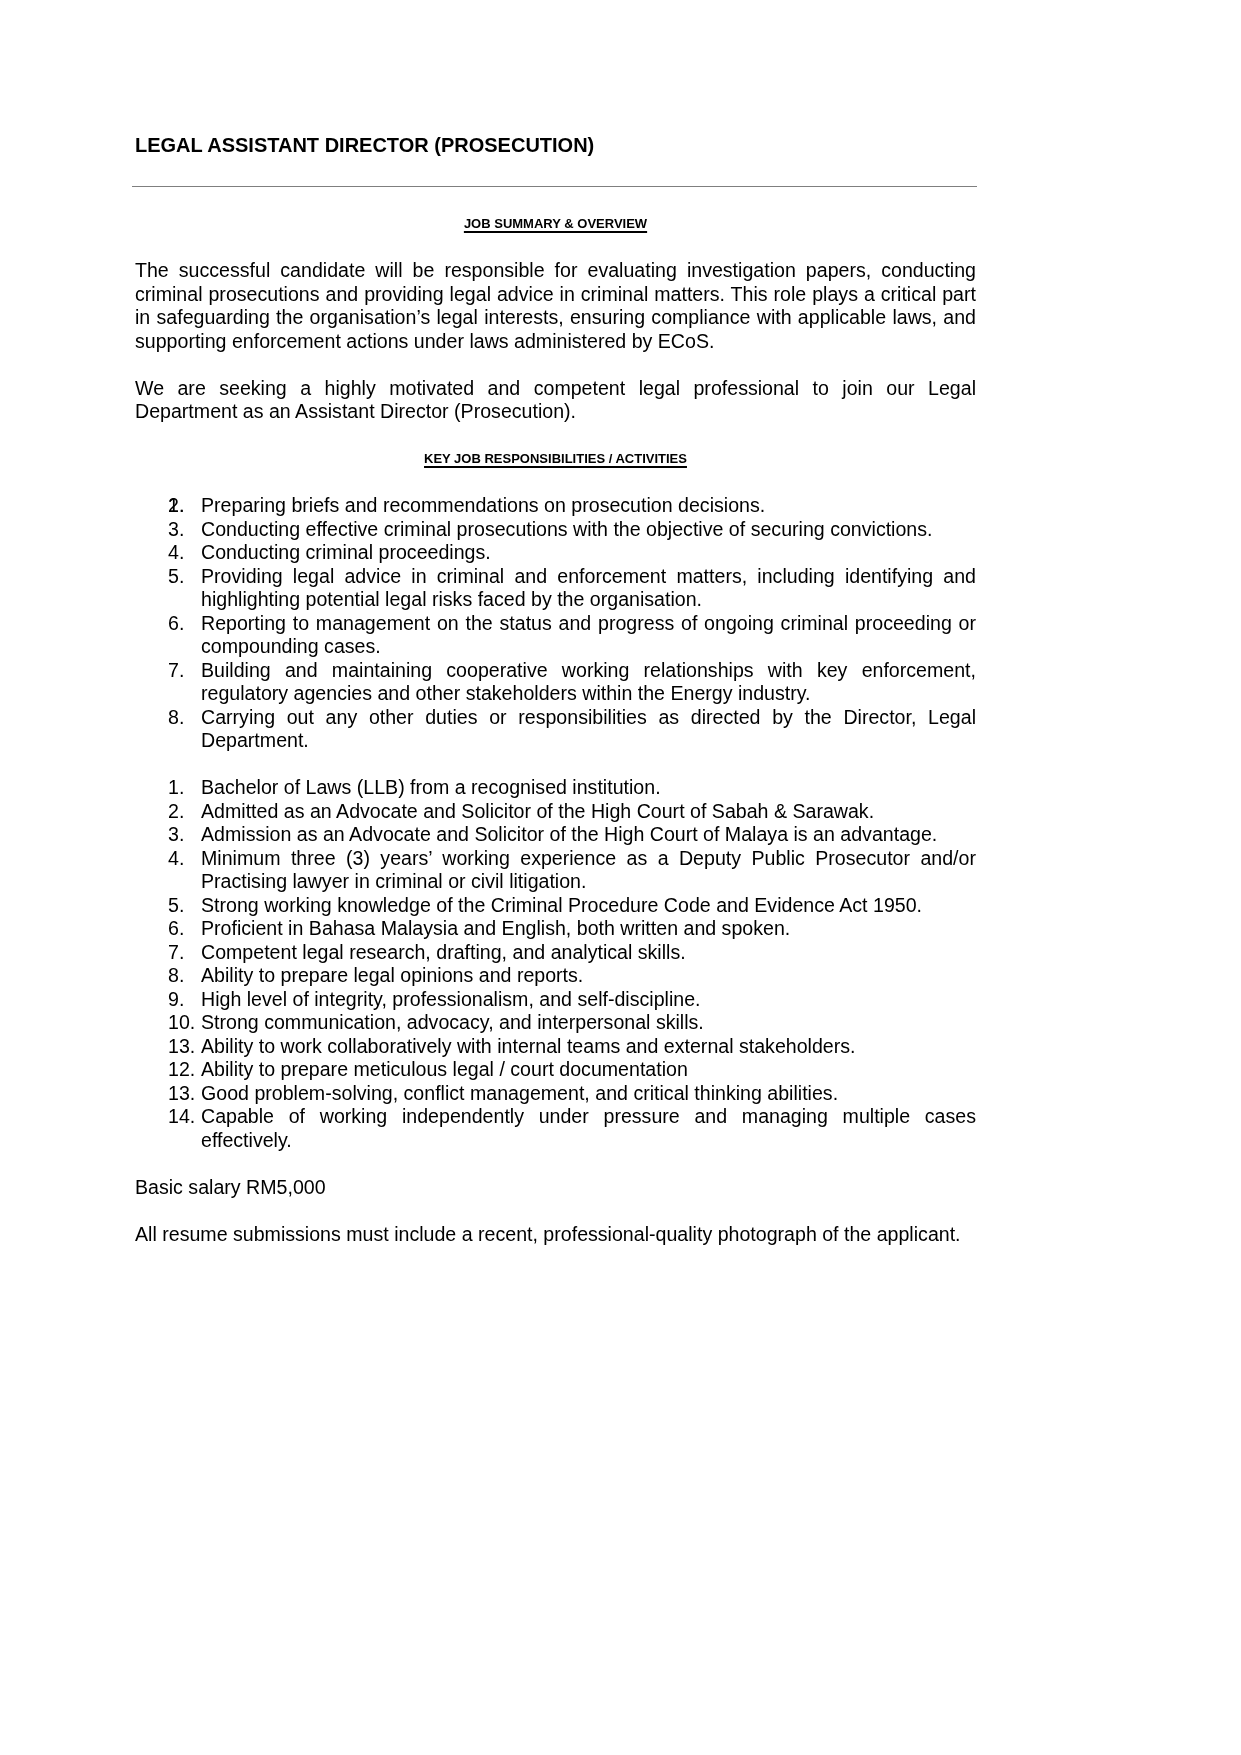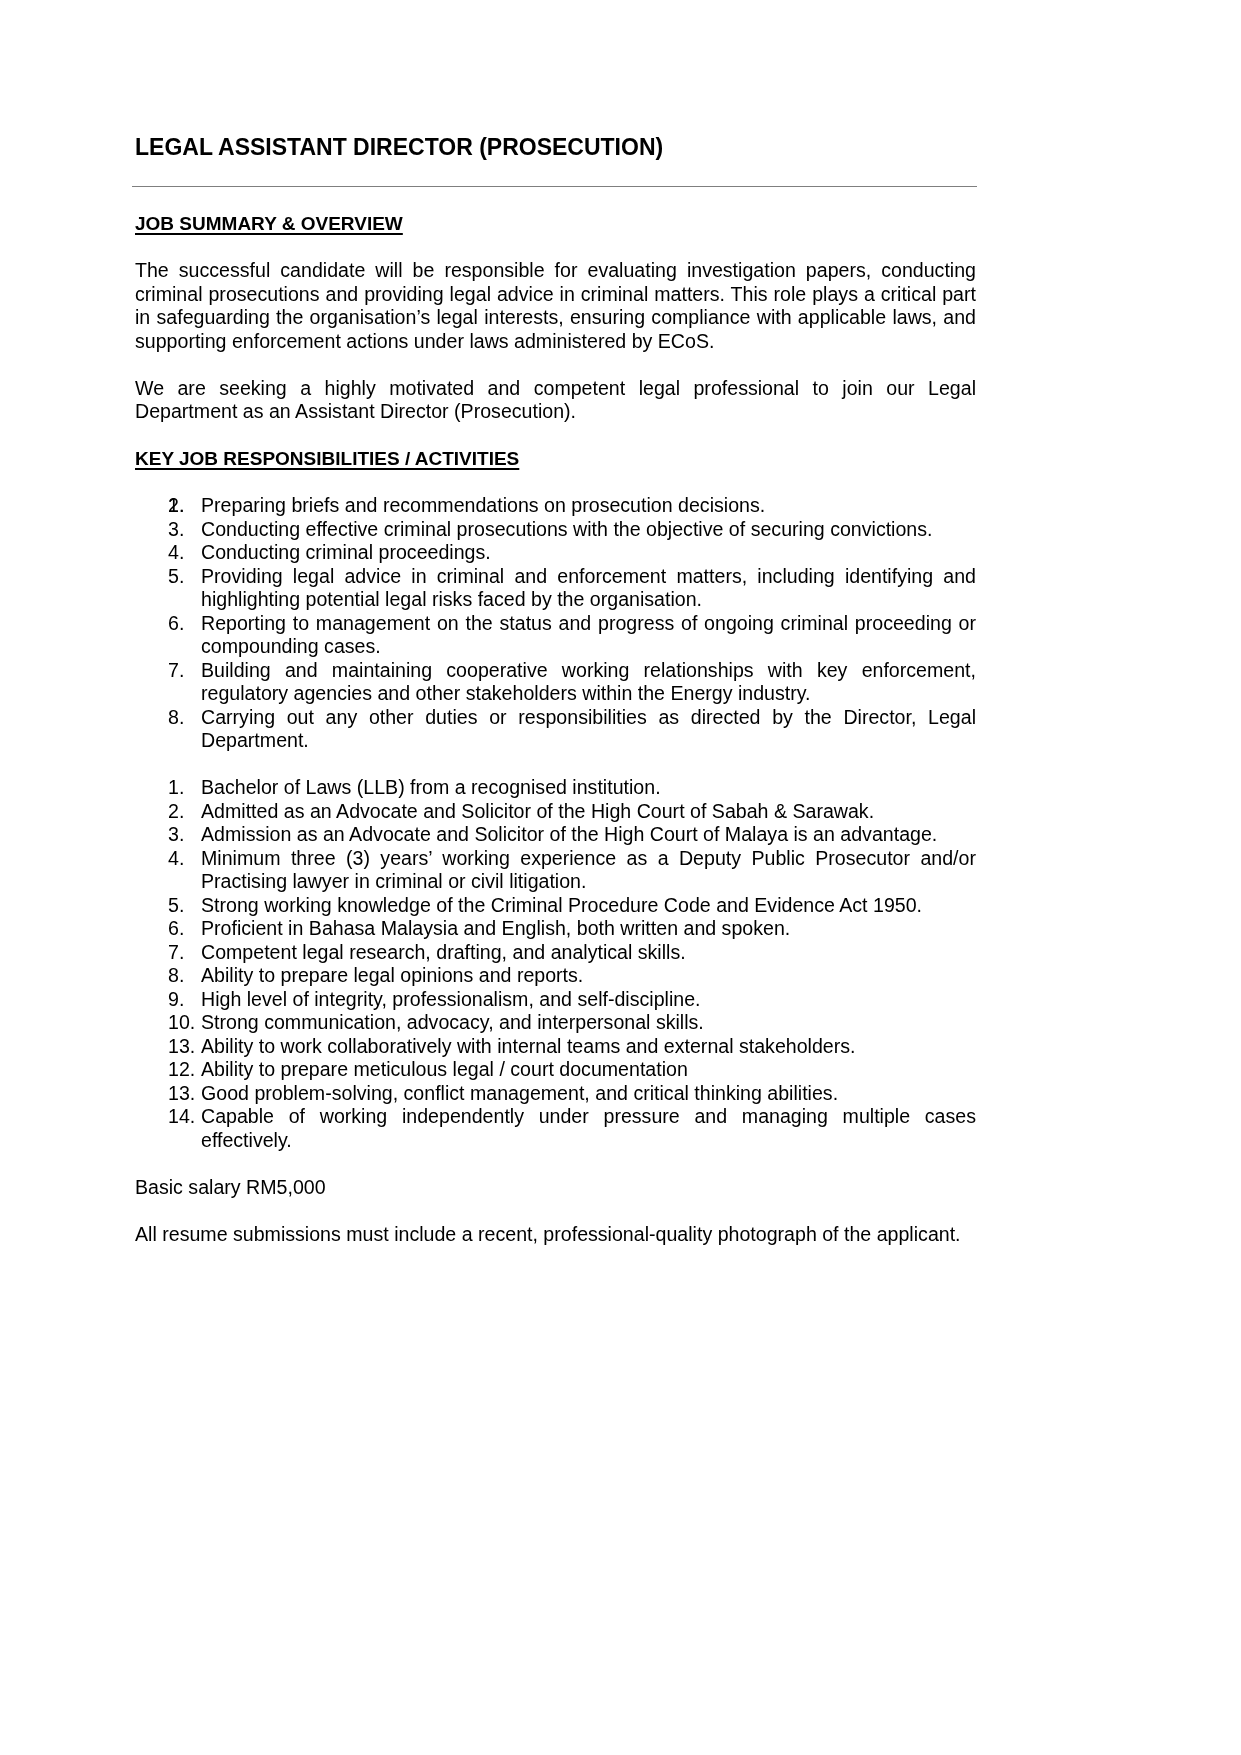"LEGAL ASSISTANT DIRECTOR (PROSECUTION)" .doc-title { font-size: 23px -> 20px }
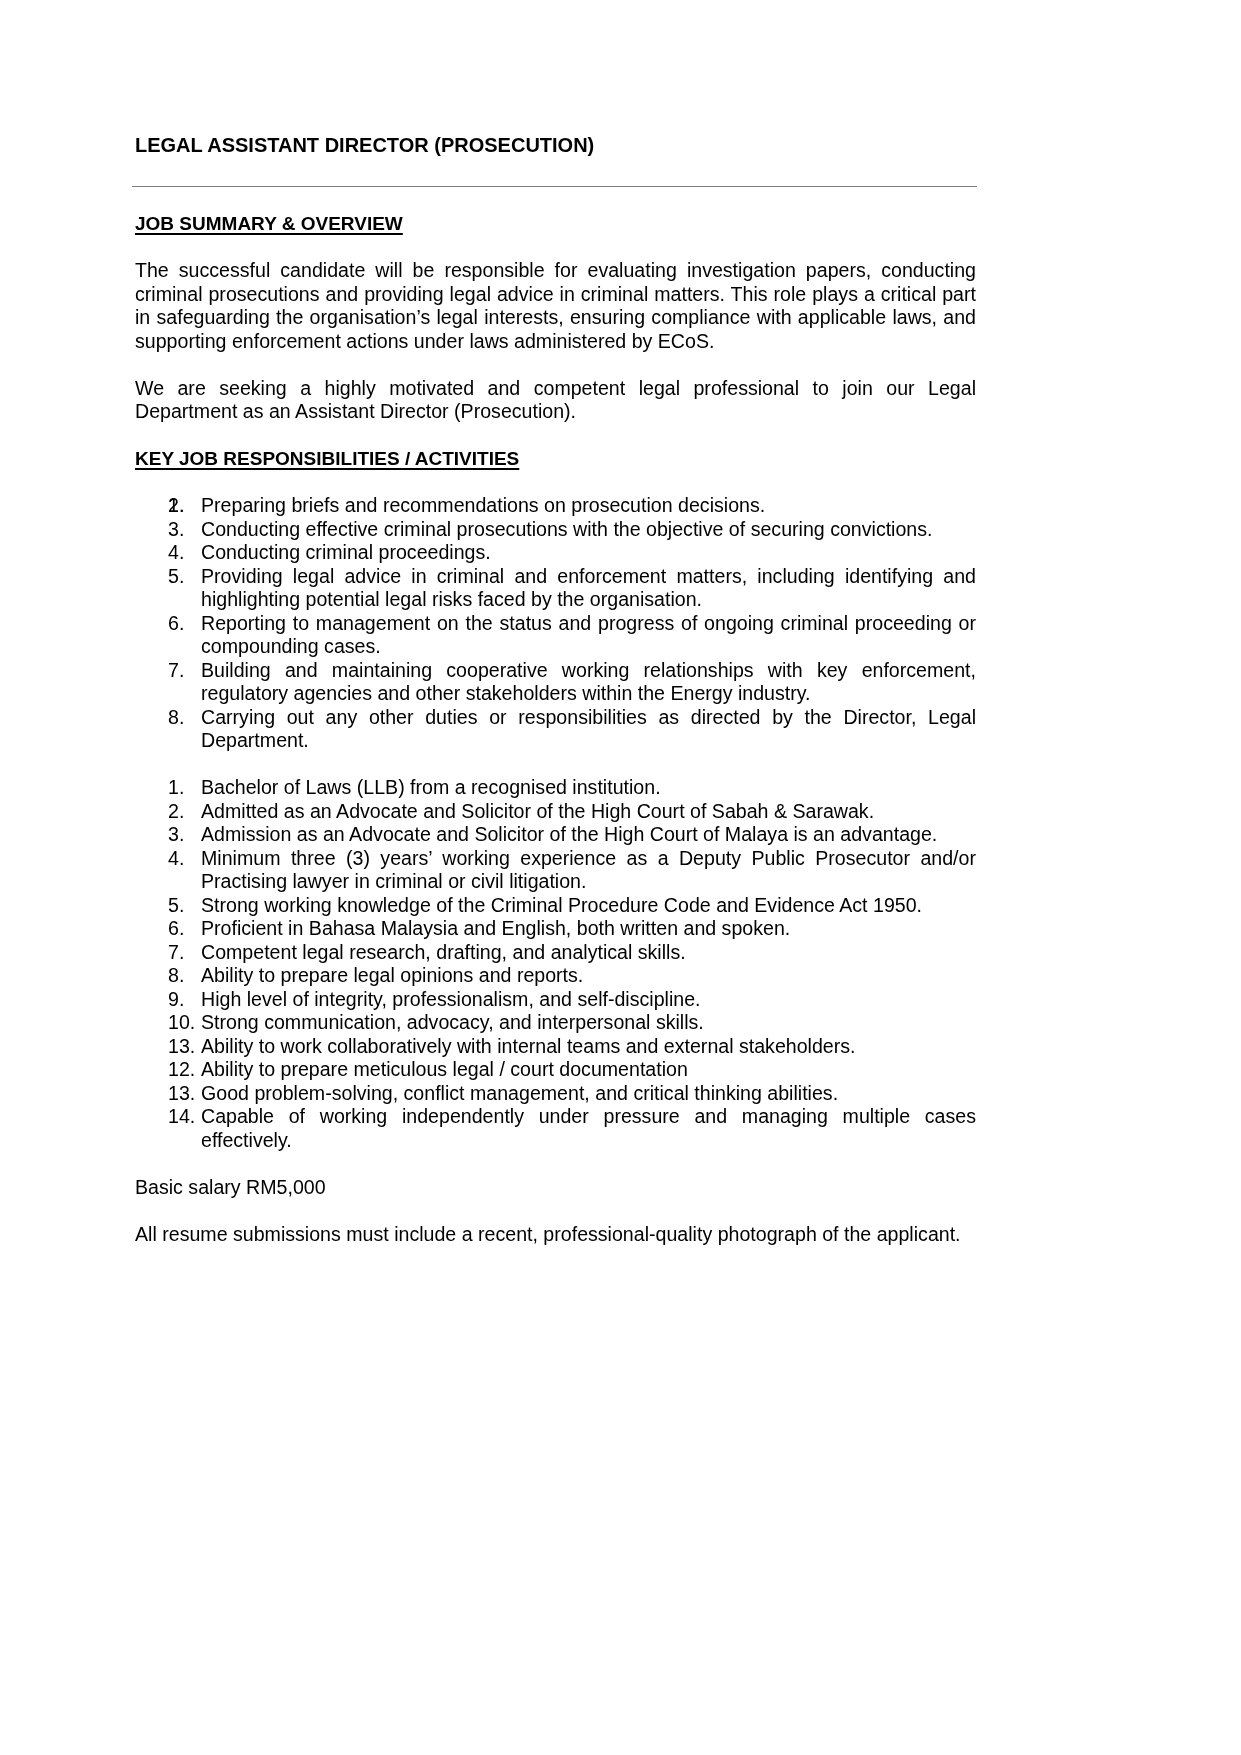"JOB SUMMARY & OVERVIEW" .section-heading { font-size: 19px -> 13px; text-align: none -> center }
